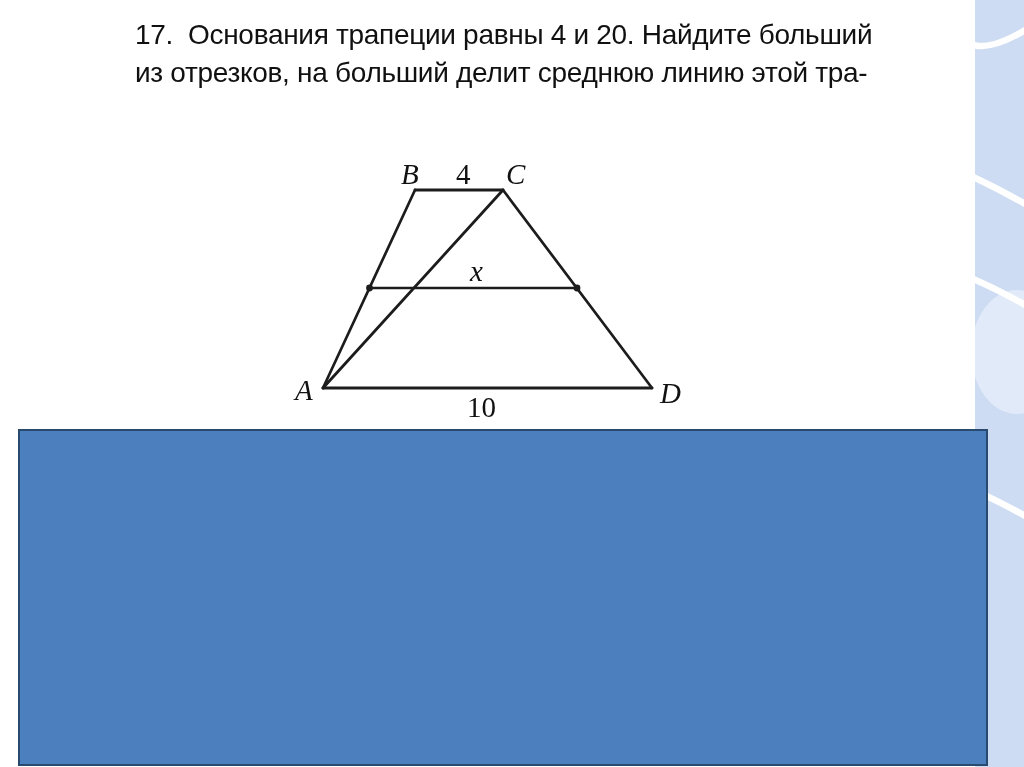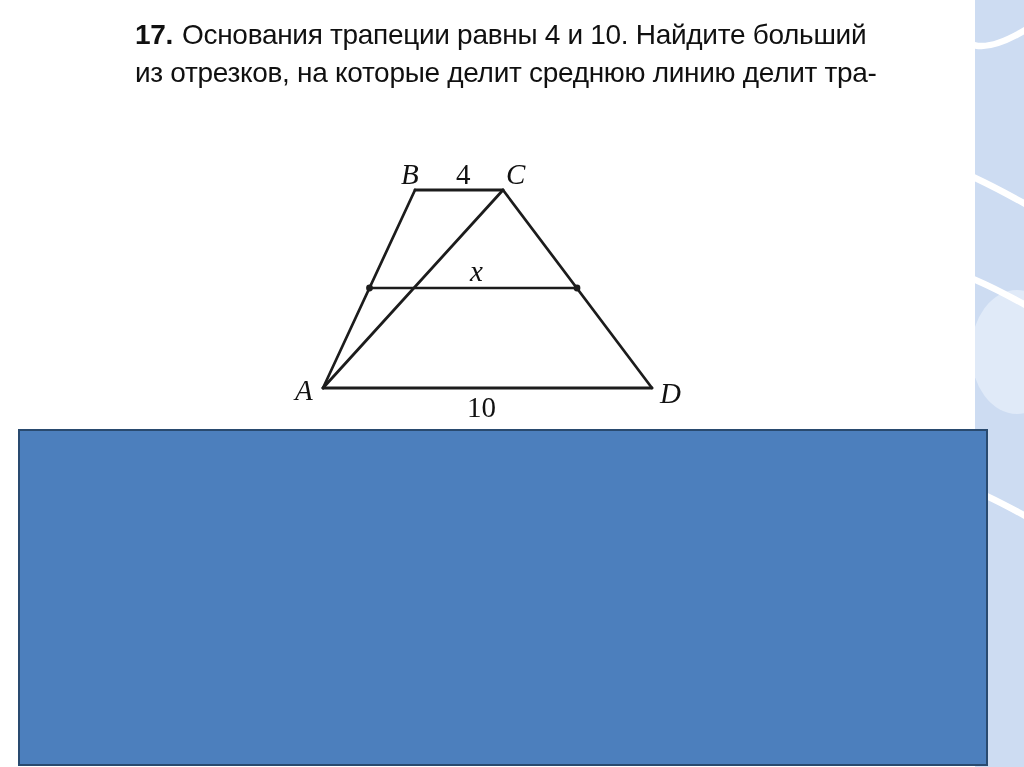"17." .problem .num { font-weight: 700 -> 400; margin-right: 9px -> 15px }
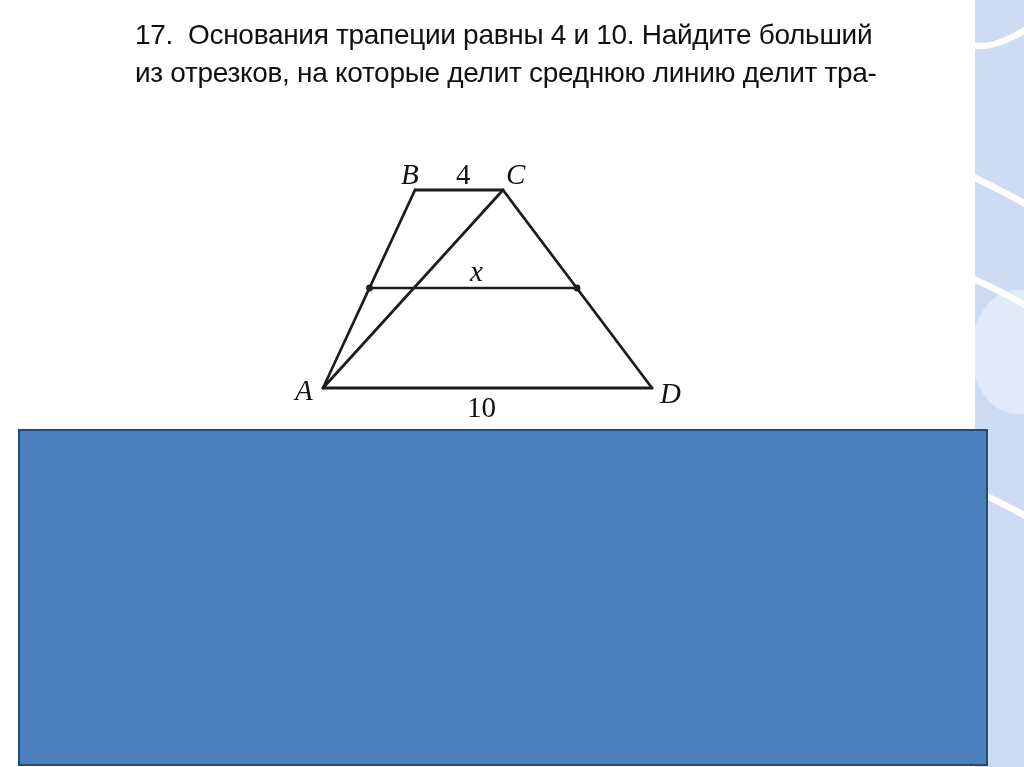"Основания трапеции равны 4 и" span { text: 10 -> 20 }
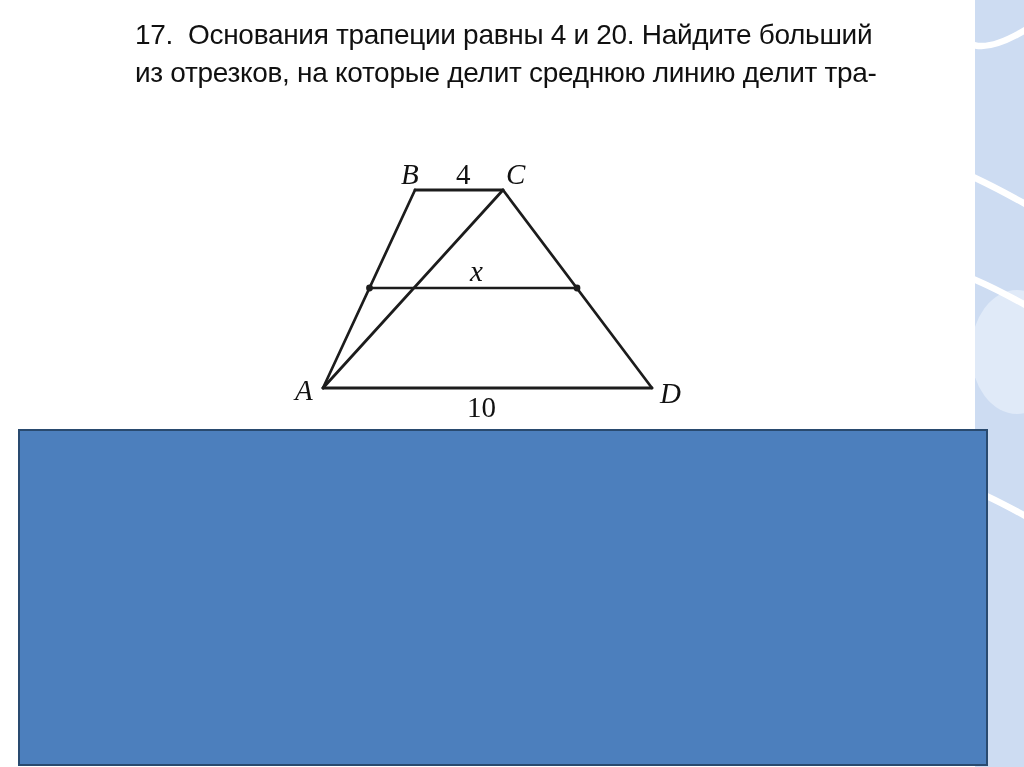"из отрезков, на которые делит" div.line { text: которые делит среднюю линию делит -> больший делит среднюю линию этой }
